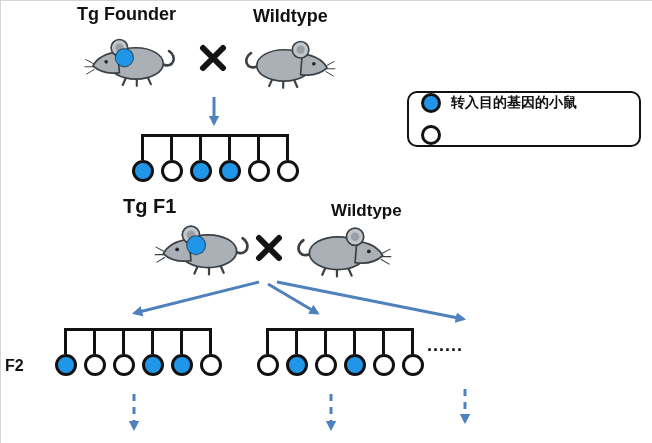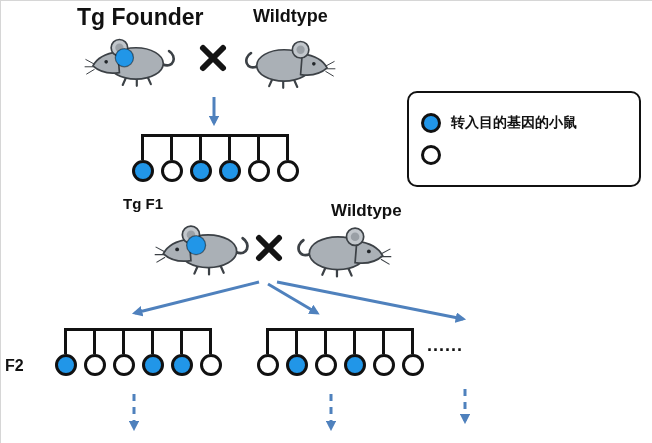"Tg Founder" .lbl-gen1-tg { font-size: 23px -> 18px }
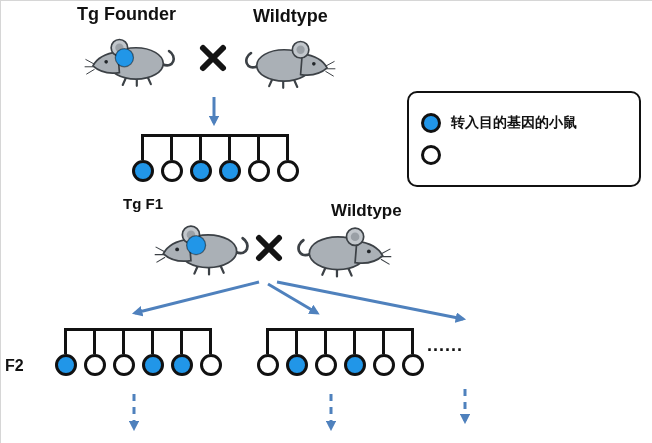"转入目的基因的小鼠" .legend { padding: 20px 12px -> 0 12px }
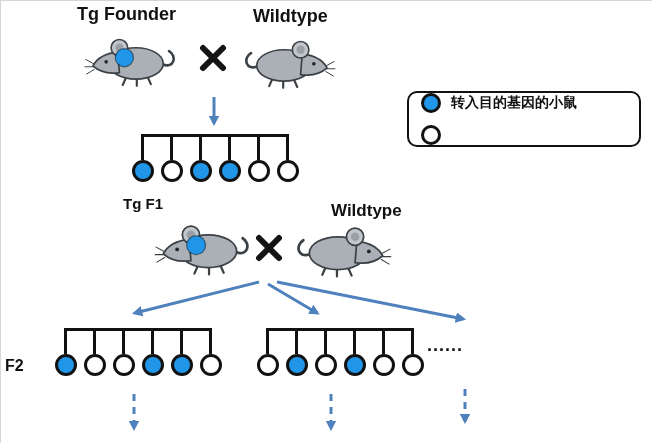"Tg F1" .lbl-gen2-tg { font-size: 15px -> 20px }
